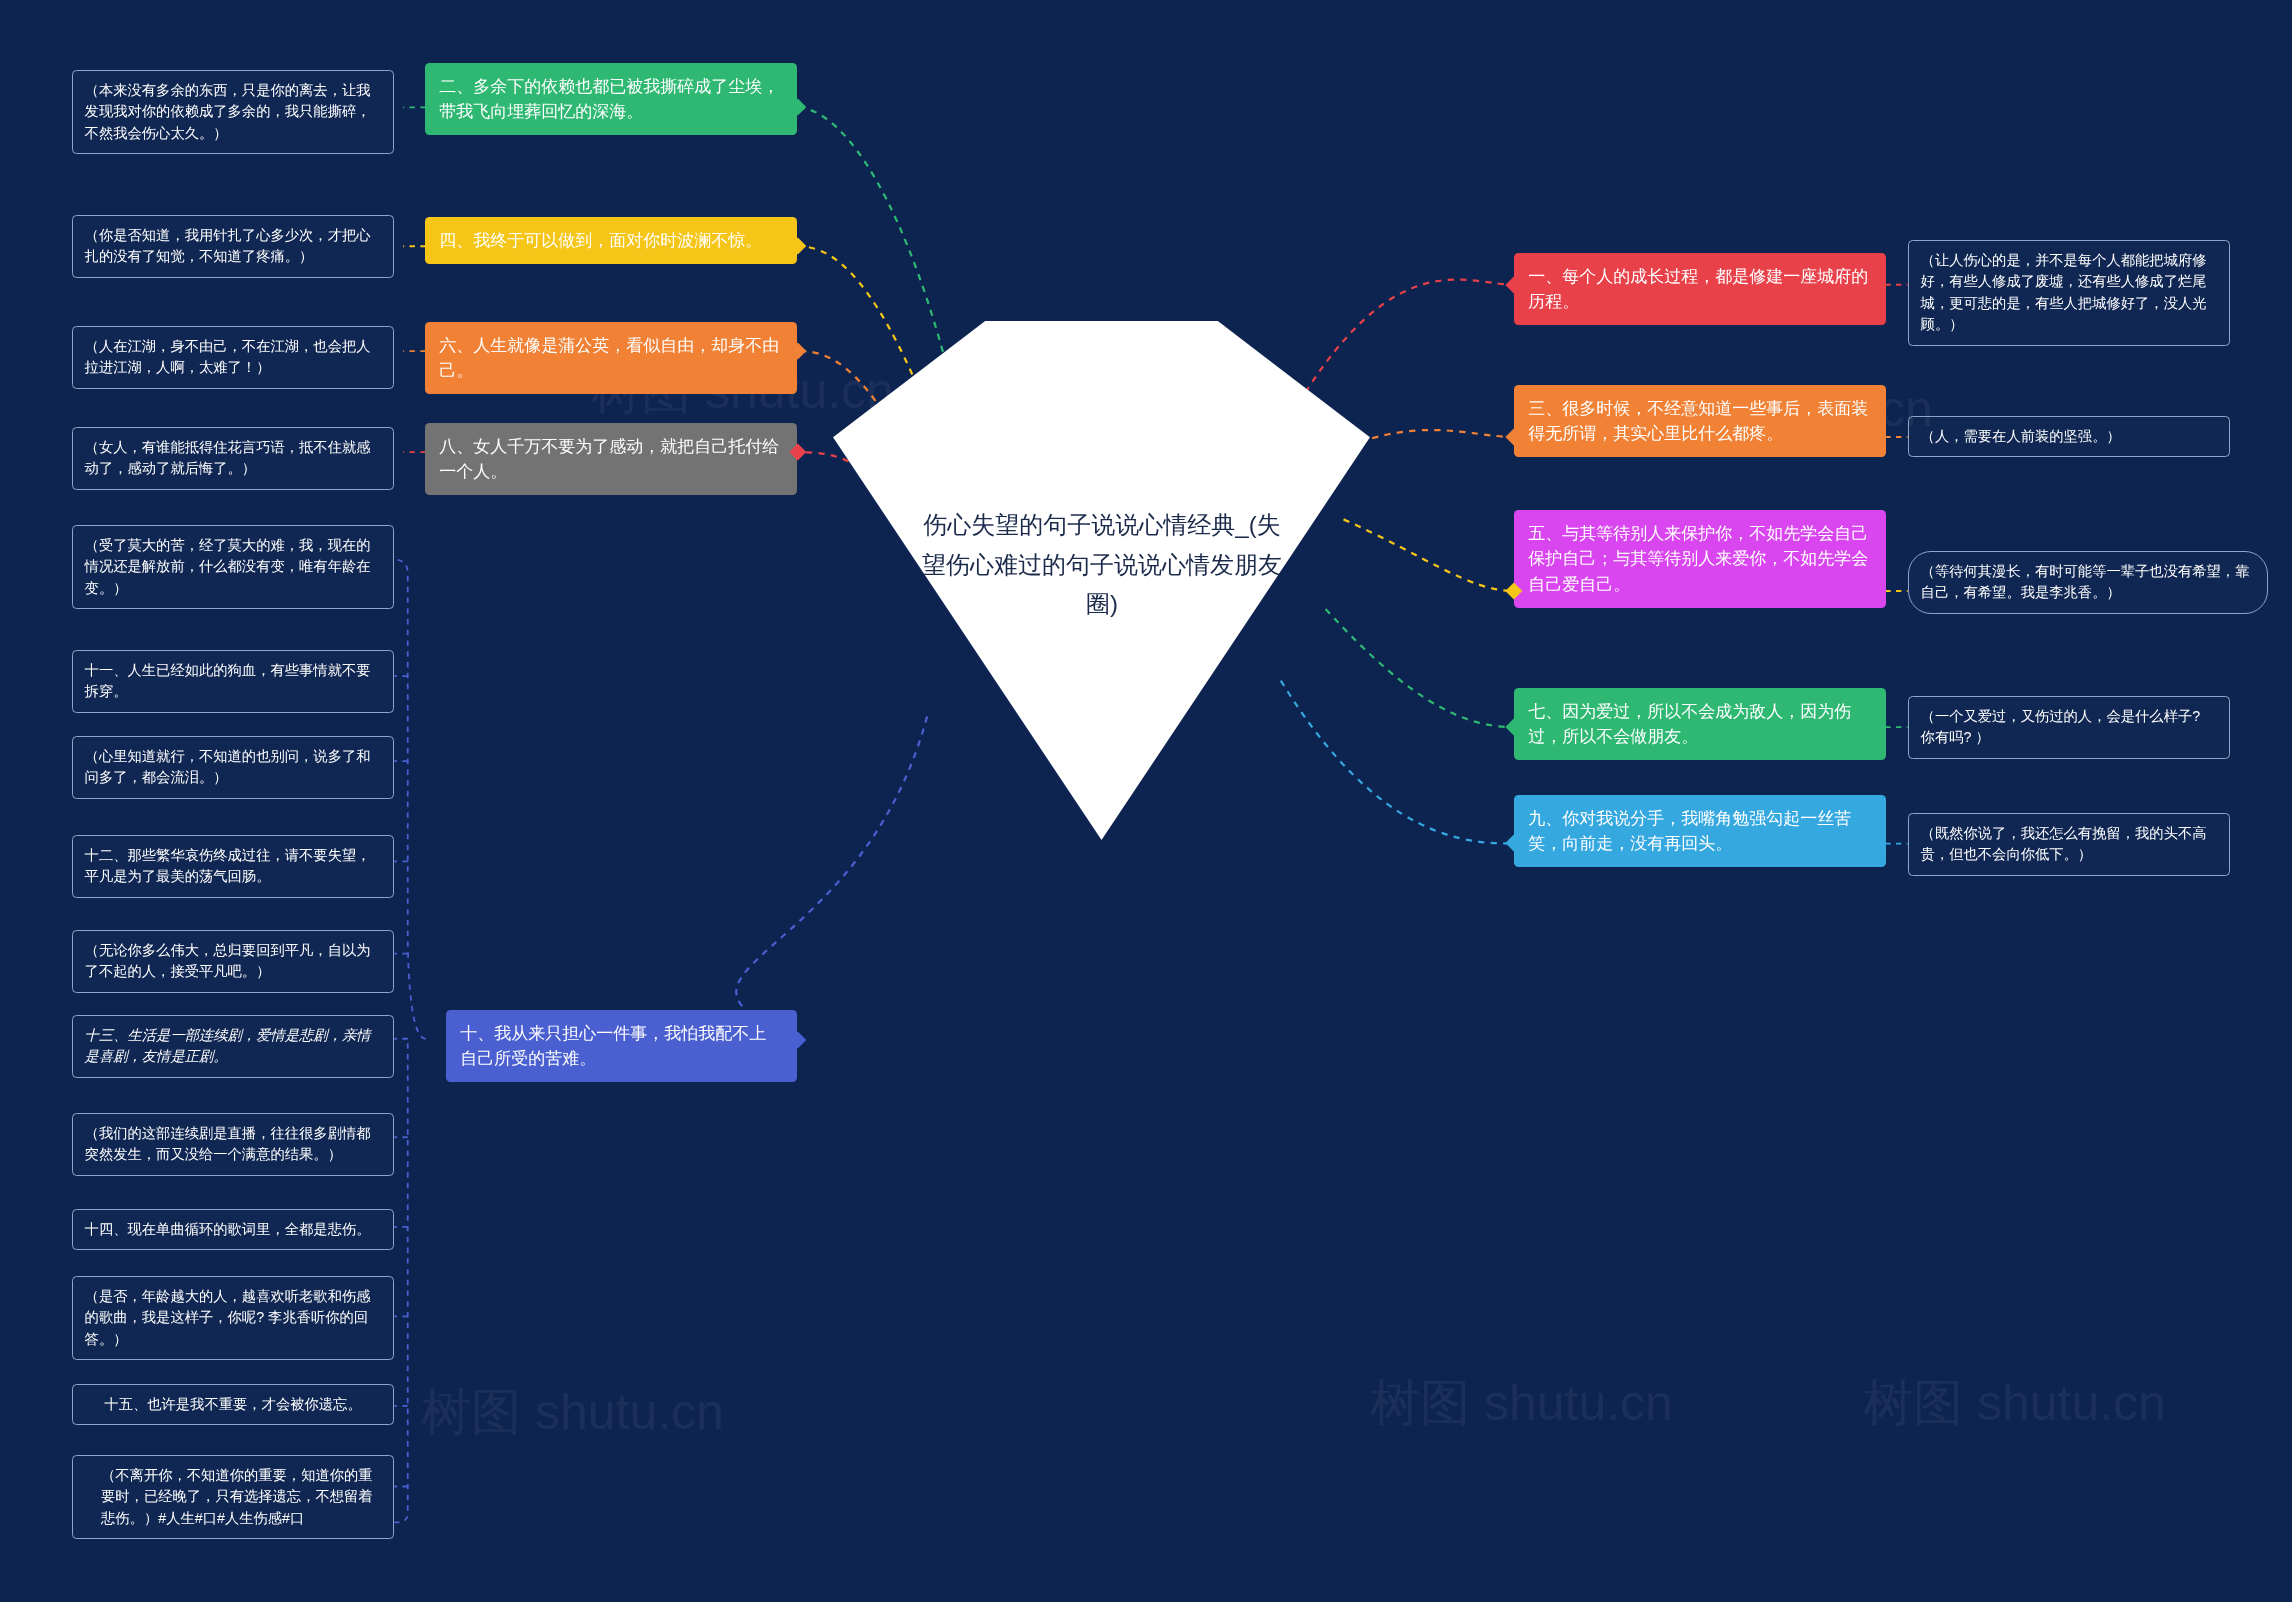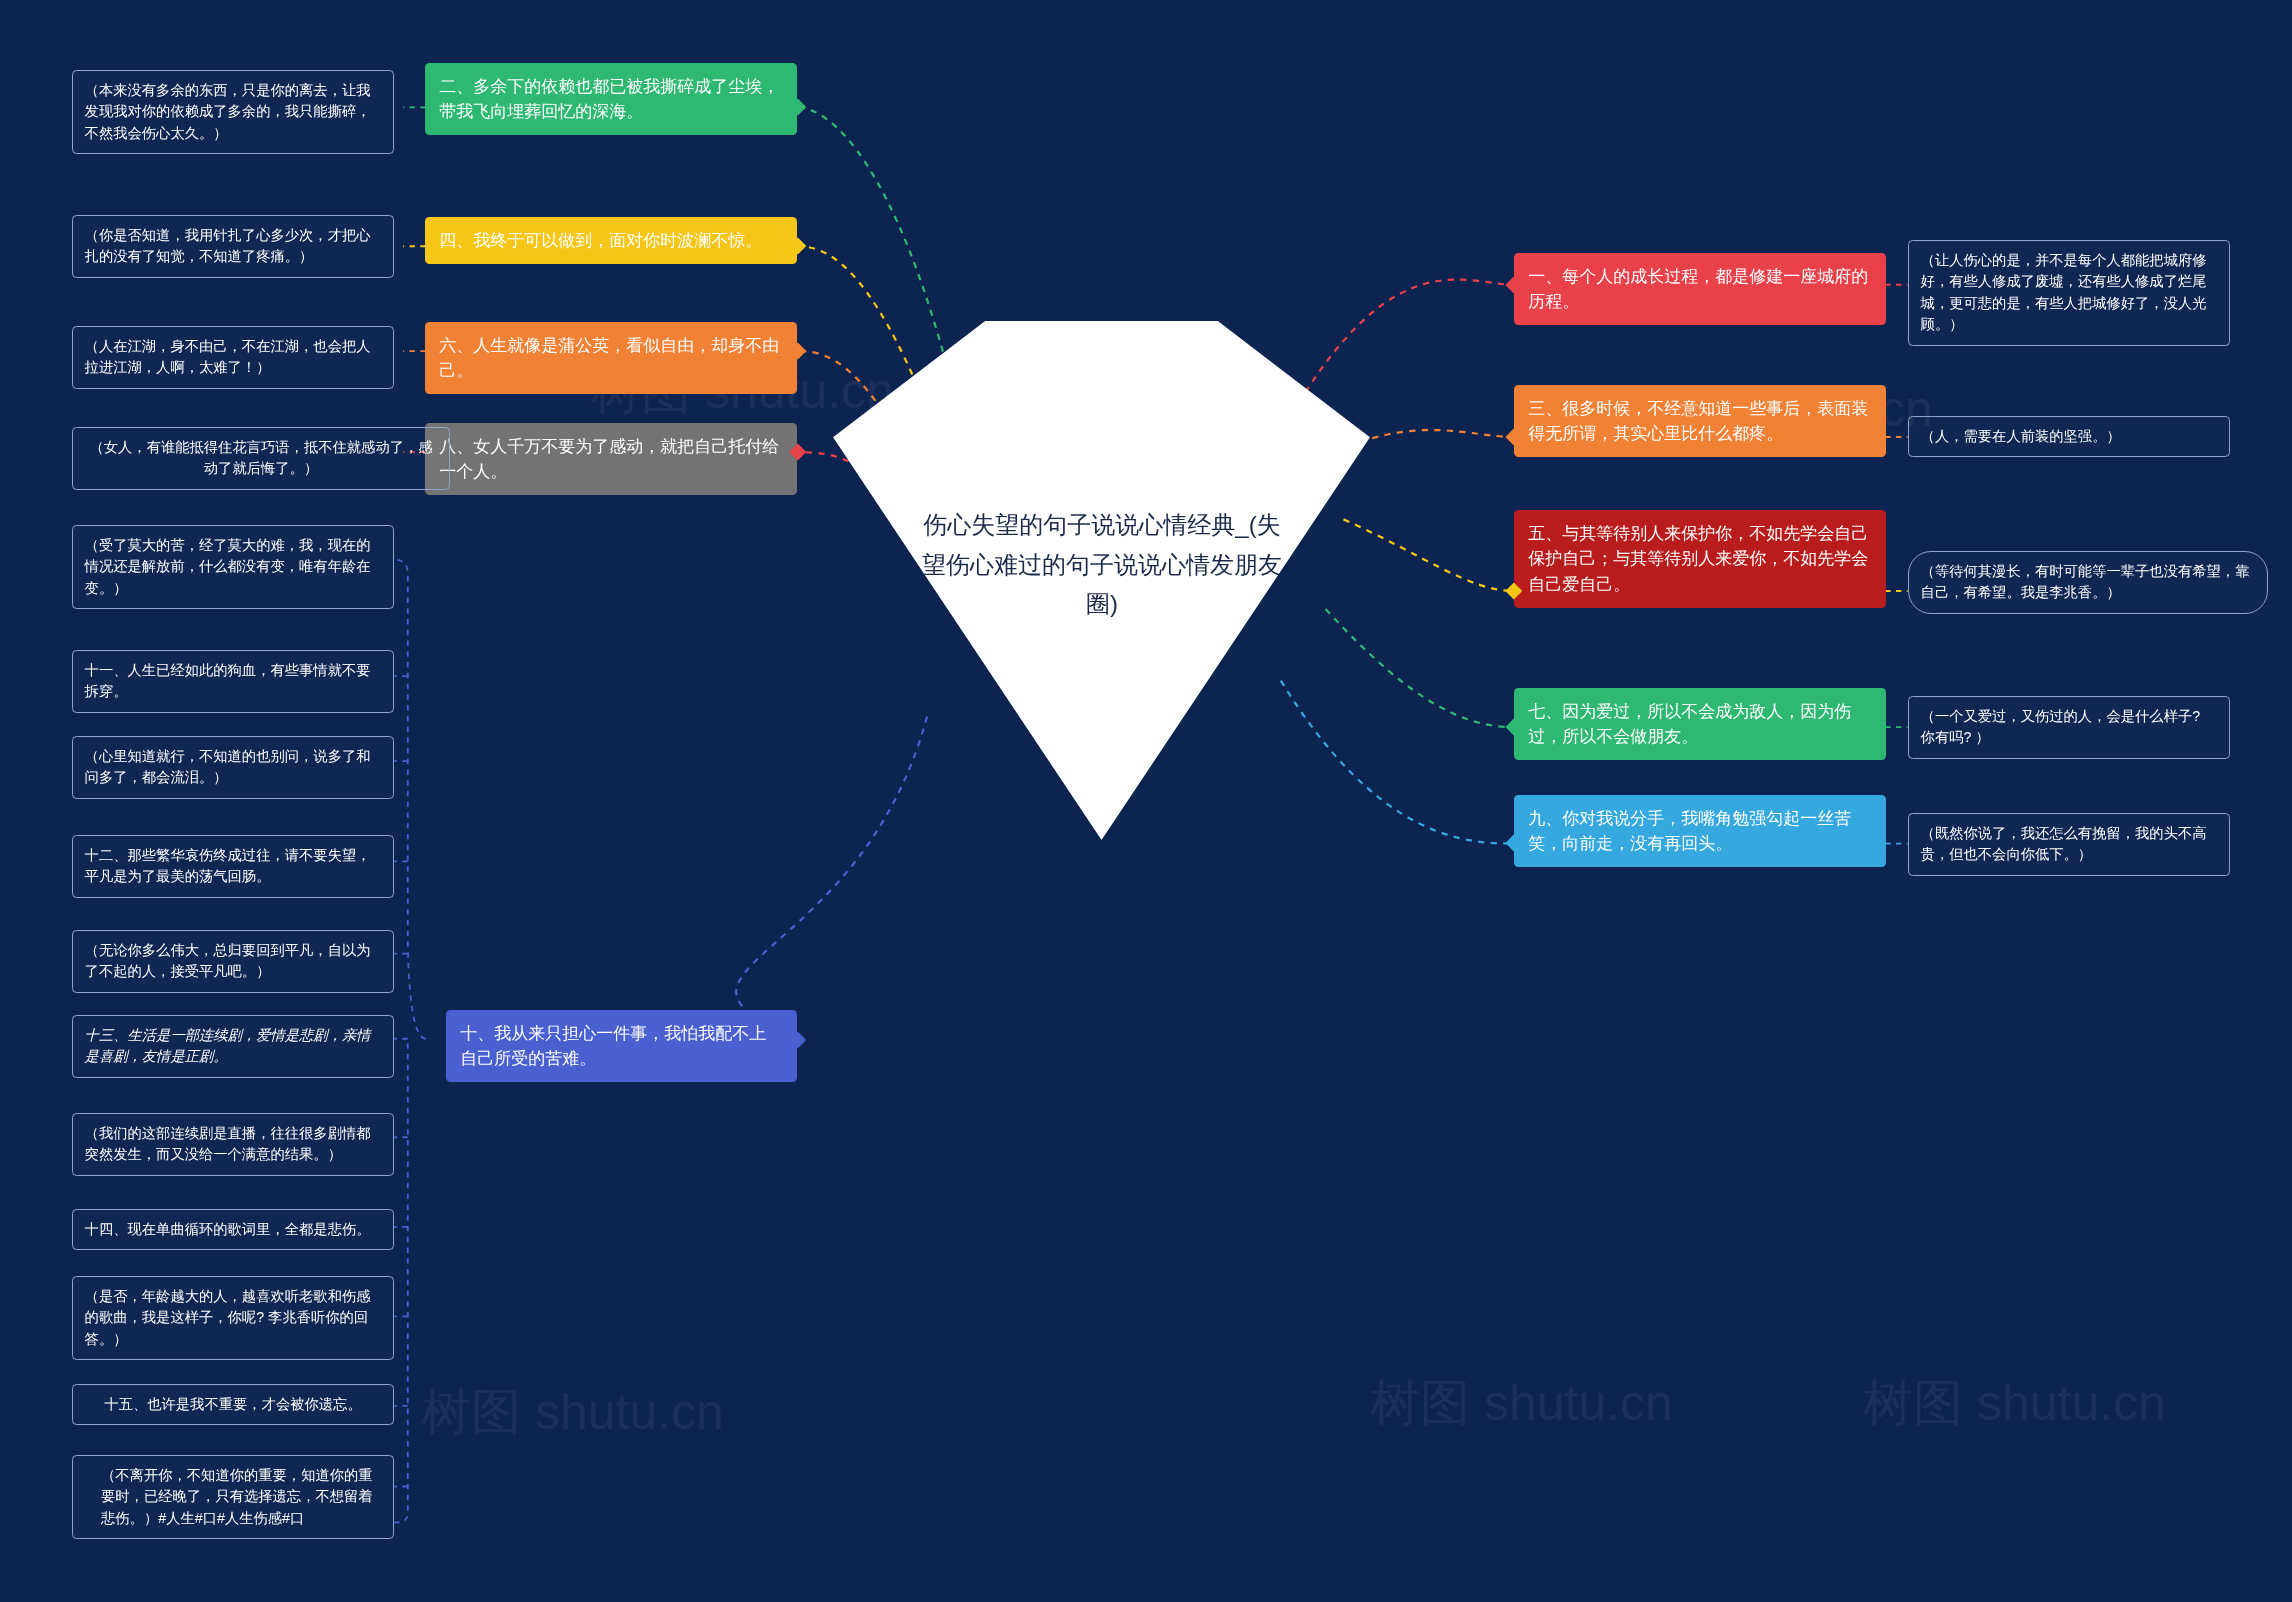"（女人，有谁能抵得住花言巧语，抵不住就感动了，感动了就后悔了。）" div.node { text-align: center -> none; width: 378px -> 322px }
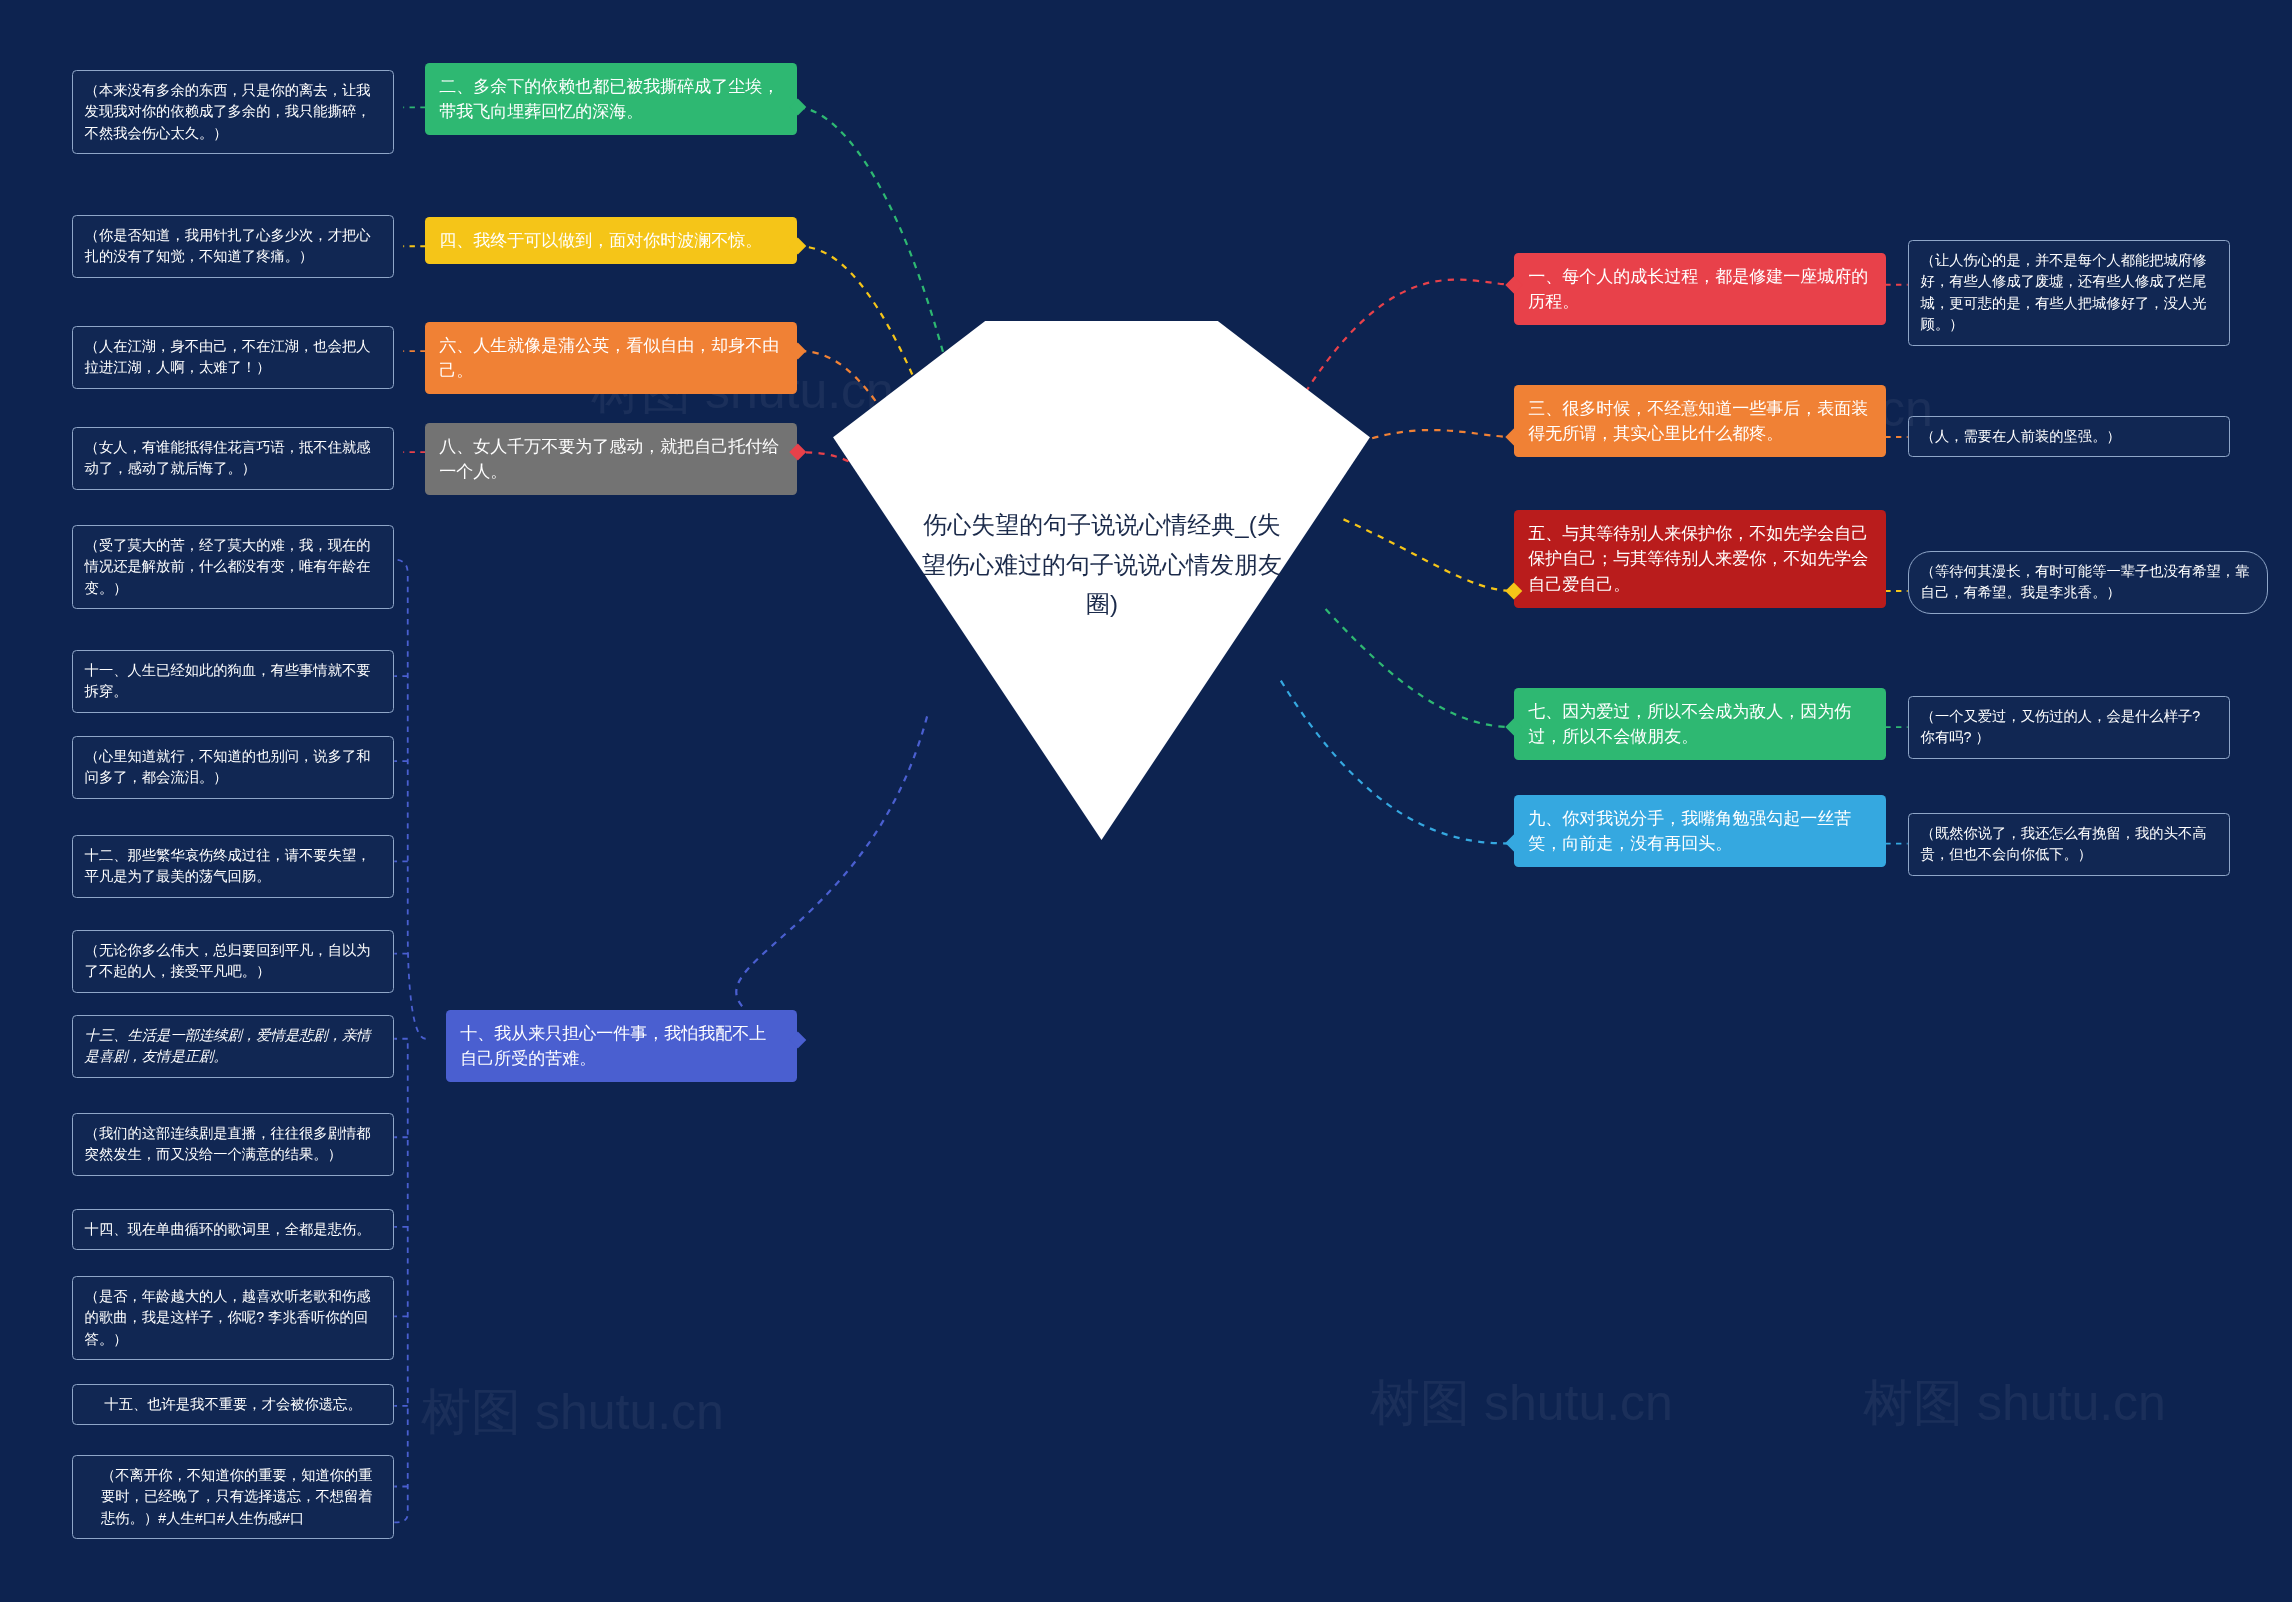"五、与其等待别人来保护你，不如先学会自己保护自己；与其等待别人来爱你，不如先学会" div.node { background: #b91c1c -> #d946ef }
